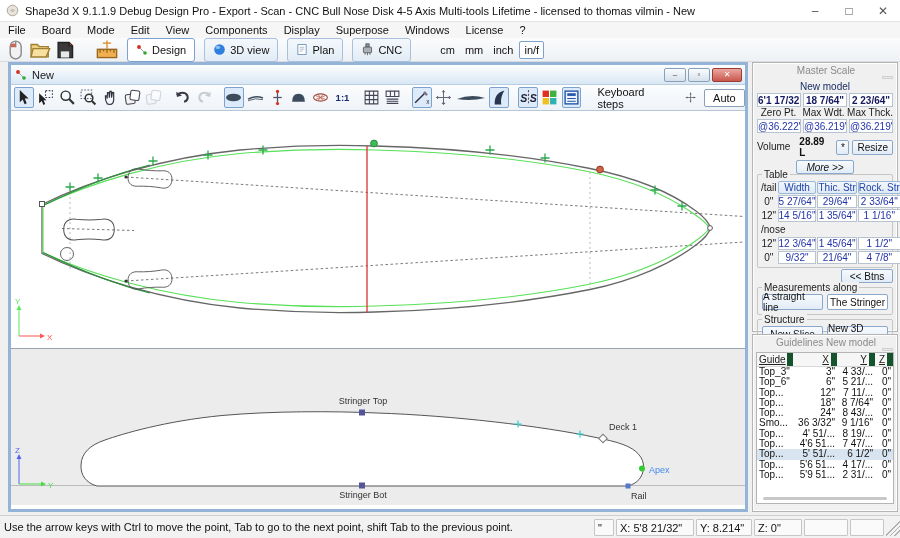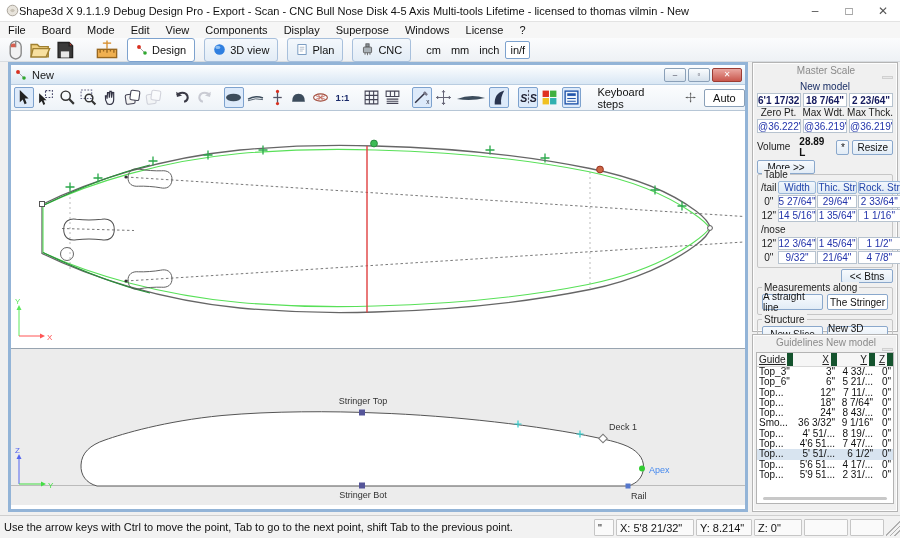"Shape3d X 9.1.1.9 Debug Design" #titlebar .ttl { margin-left: none -> 6px }
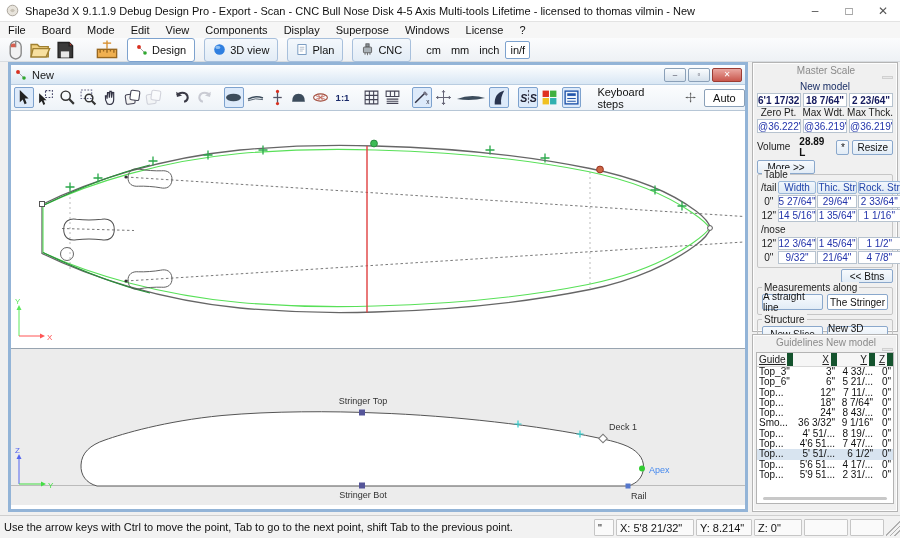"cm" .units { margin-left: 8px -> 22px }
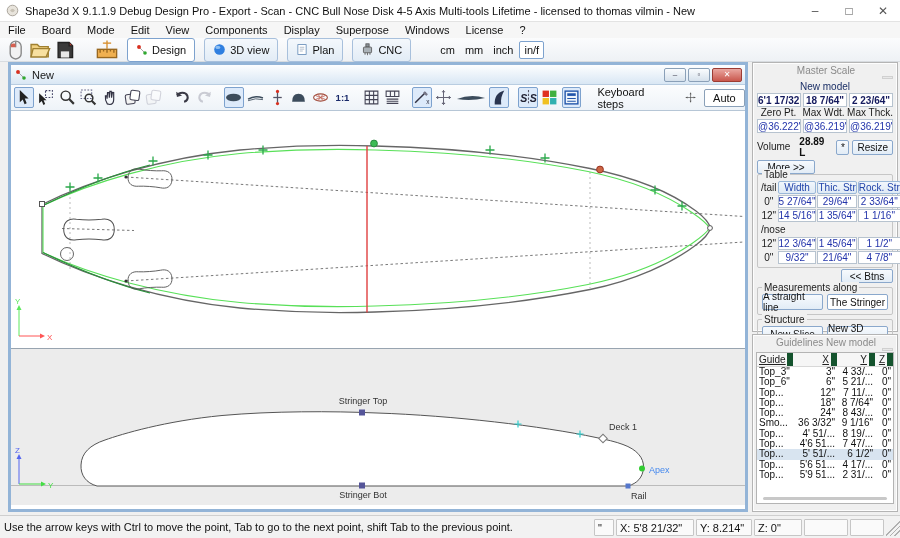"More >>" .morerow { font-style: none -> italic; justify-content: flex-start -> center }
